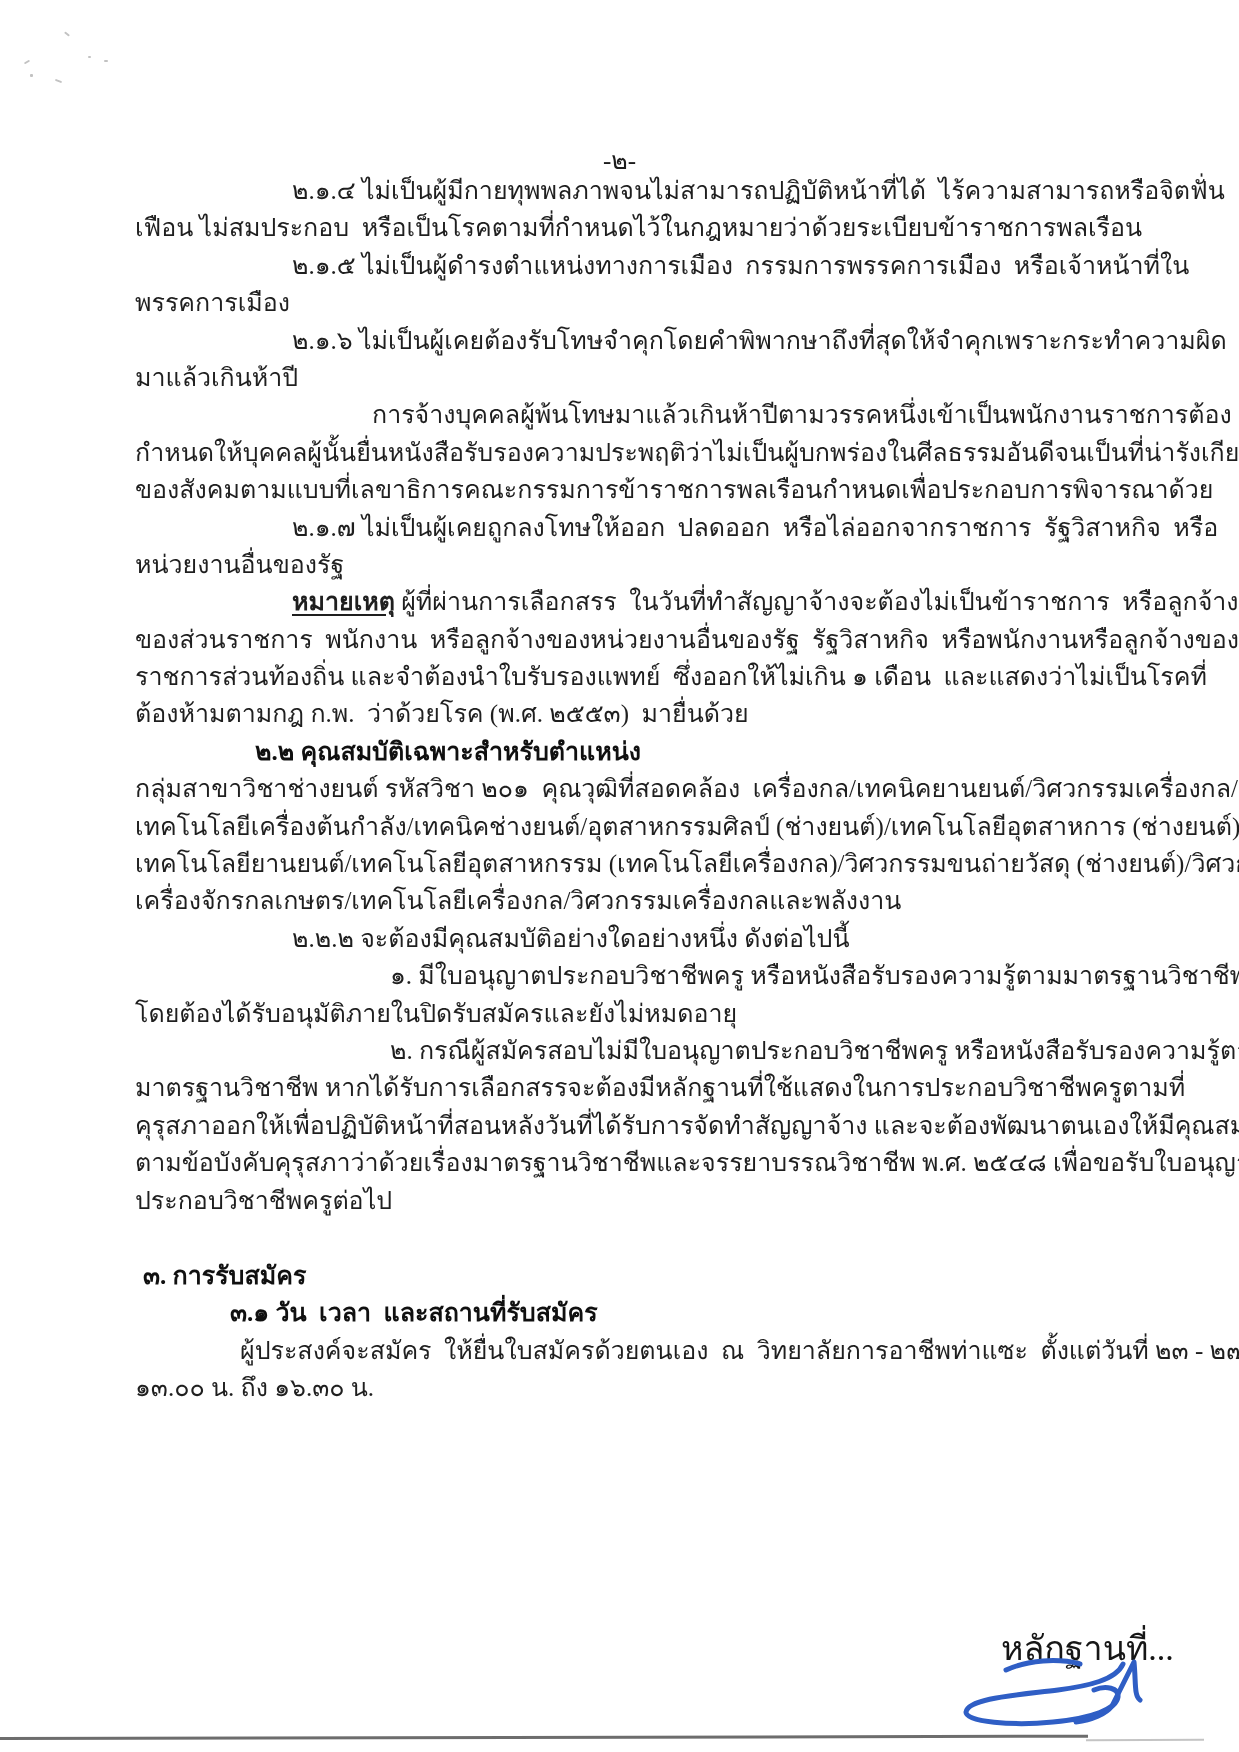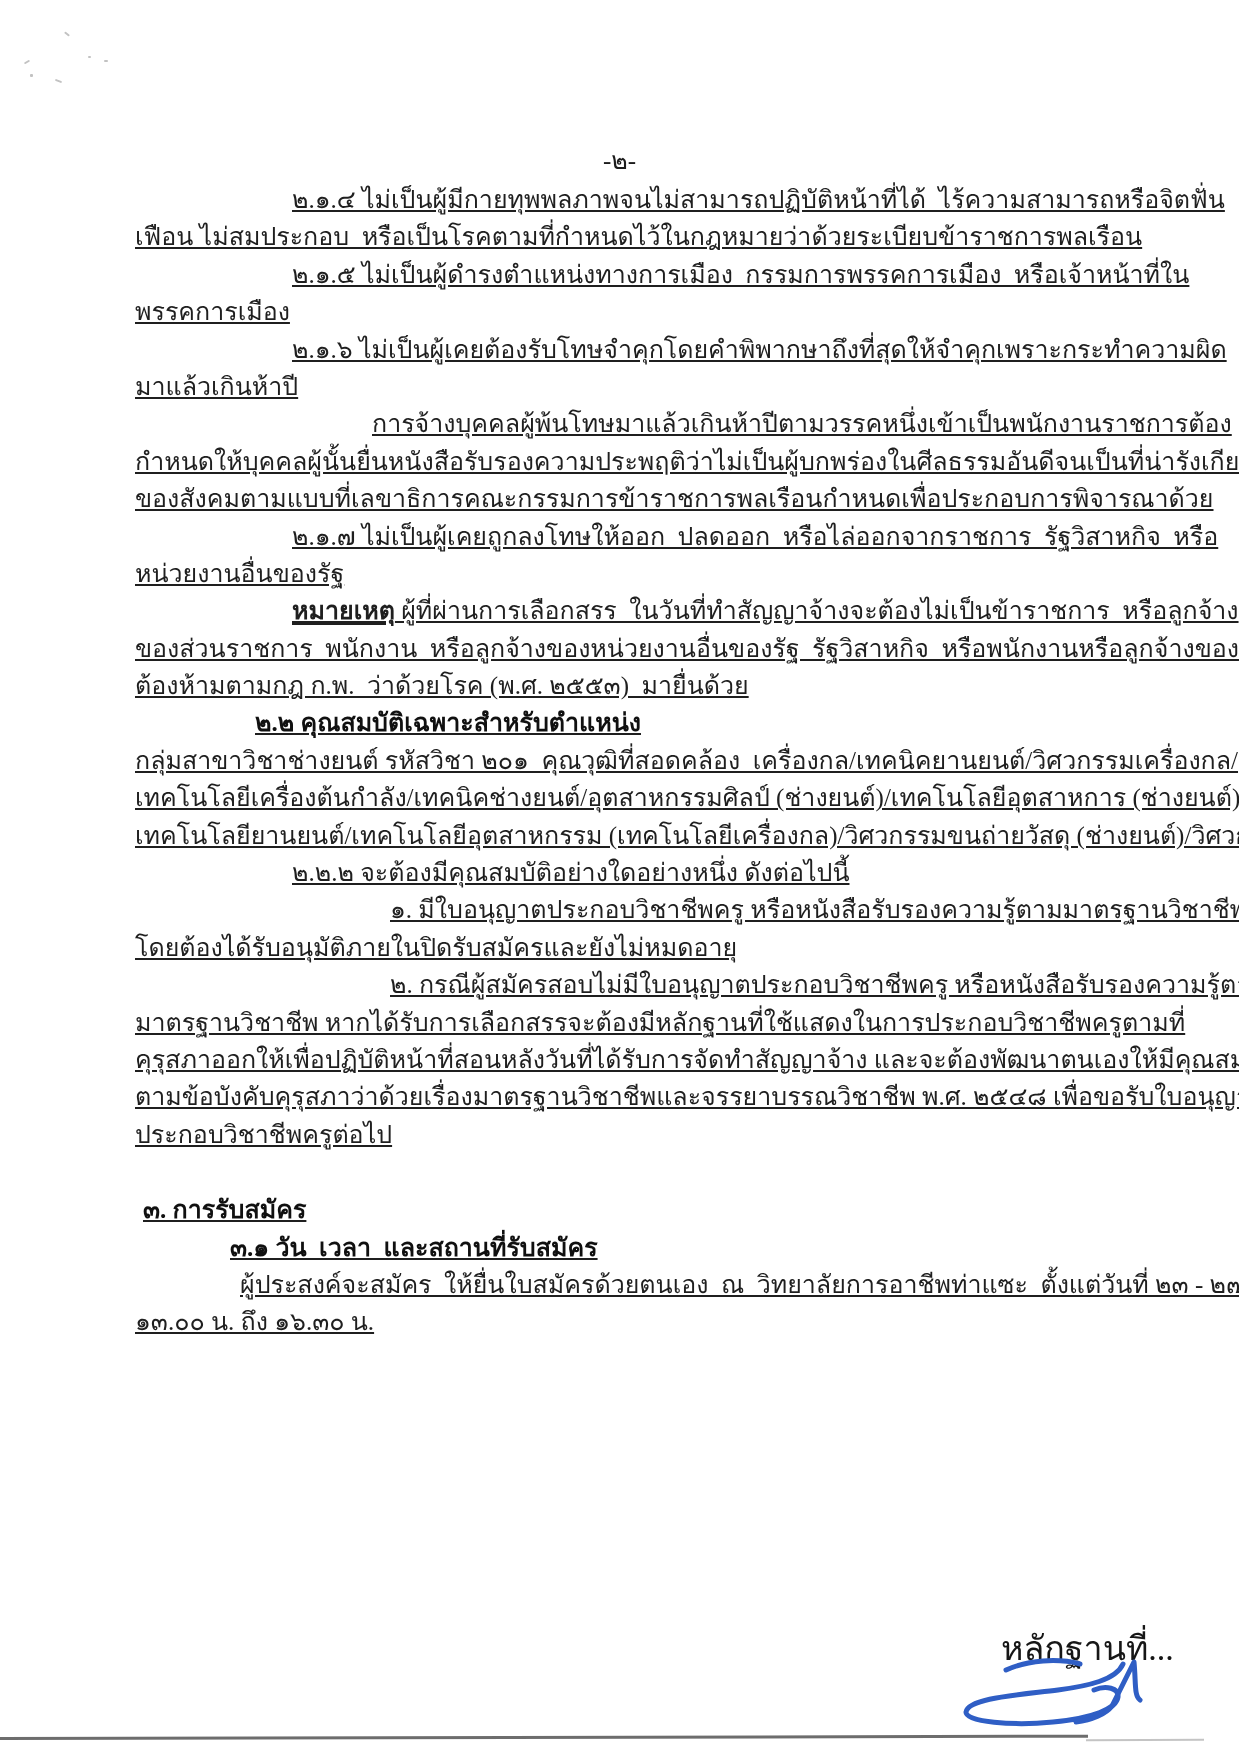"๒.๑.๔" .body { text-decoration: underline -> none; top: 181px -> 172px }
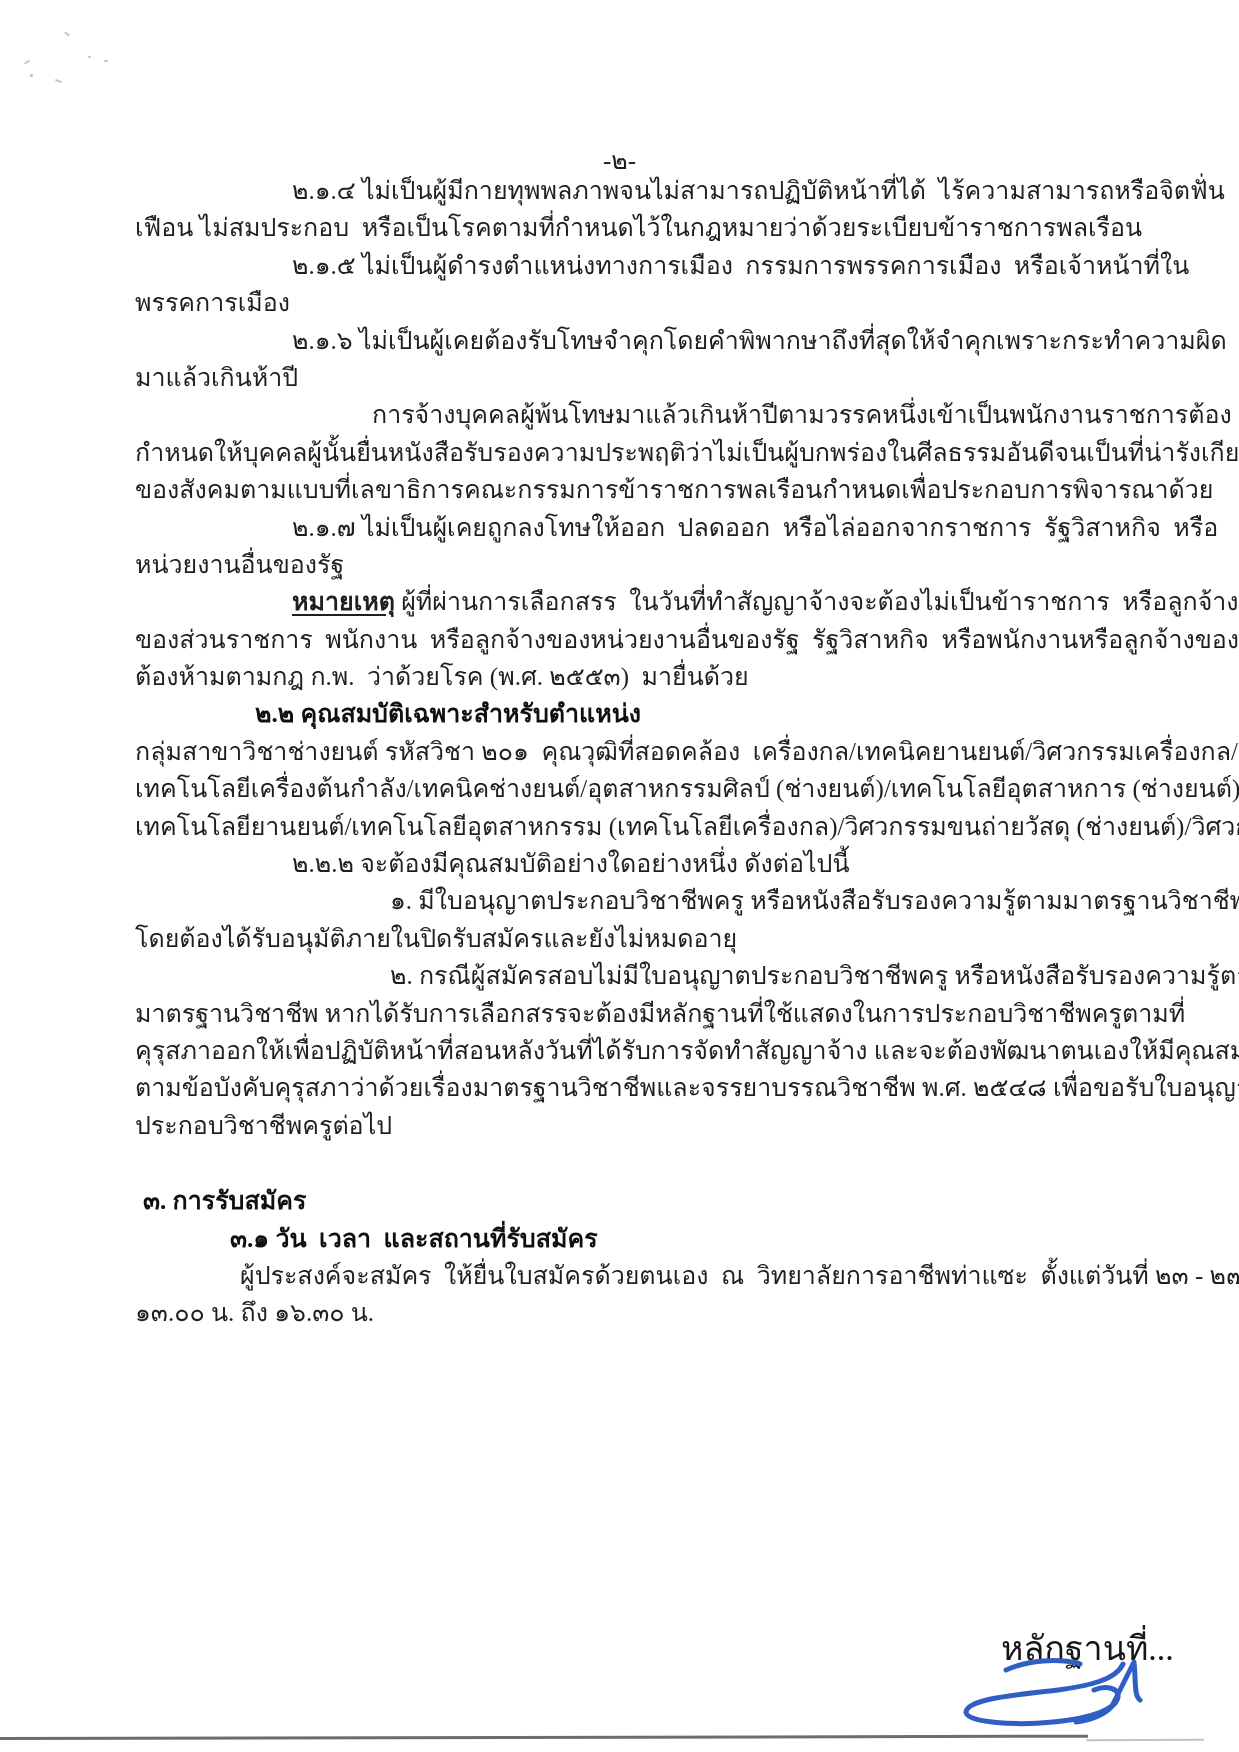"ราชการส่วนท้องถิ่น" div.line { html: none -> <div>ราชการส่วนท้องถิ่น และจำต้องนำใบรับรองแพทย์ ซึ่งออกให้ไม่เกิน ๑ เดือน และแสดงว่าไม่เป็นโรคที่</div> }
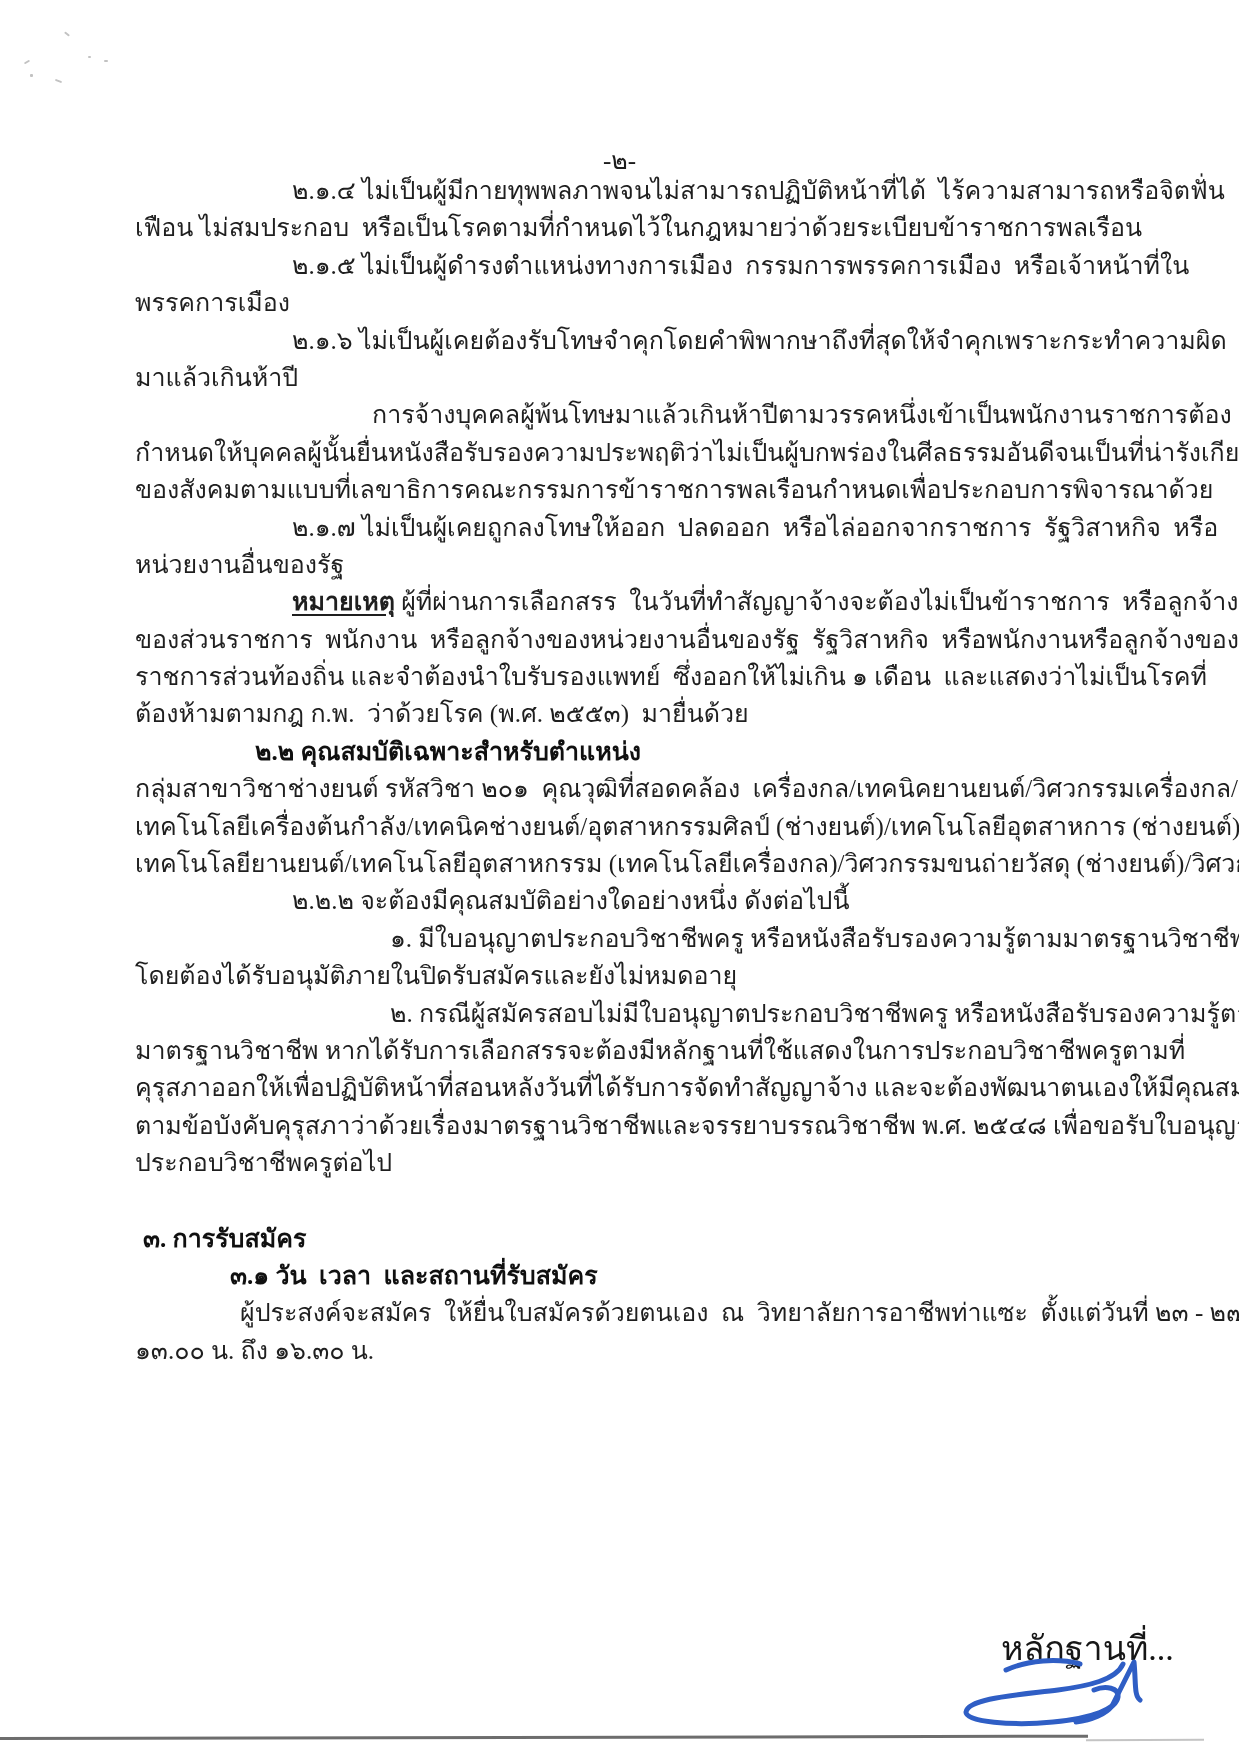"เครื่องจักรกลเกษตร/เทคโนโลยีเครื่องกล/วิ" div.line { html: none -> <div>เครื่องจักรกลเกษตร/เทคโนโลยีเครื่องกล/วิศวกรรมเครื่องกลและพลังงาน</div> }
